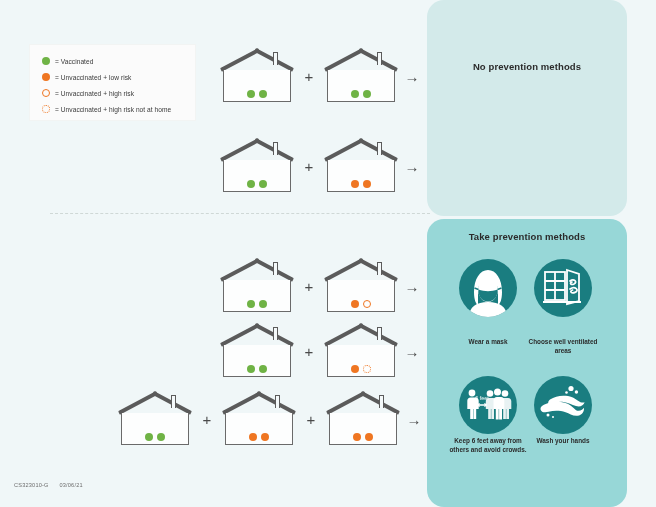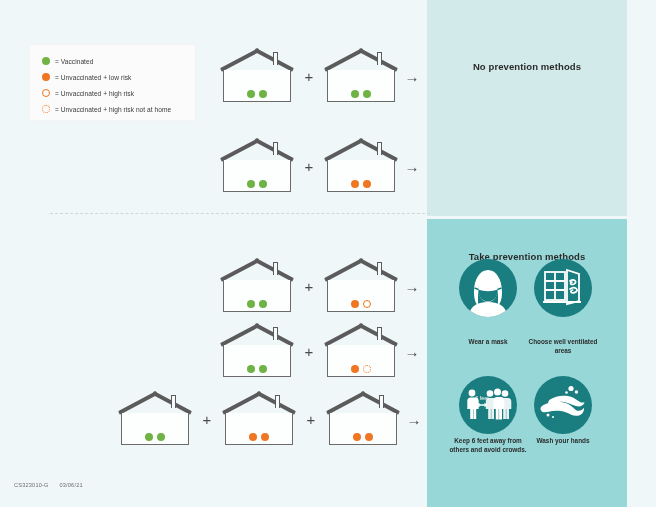"No prevention methods" .panel { border-radius: none -> 17px }
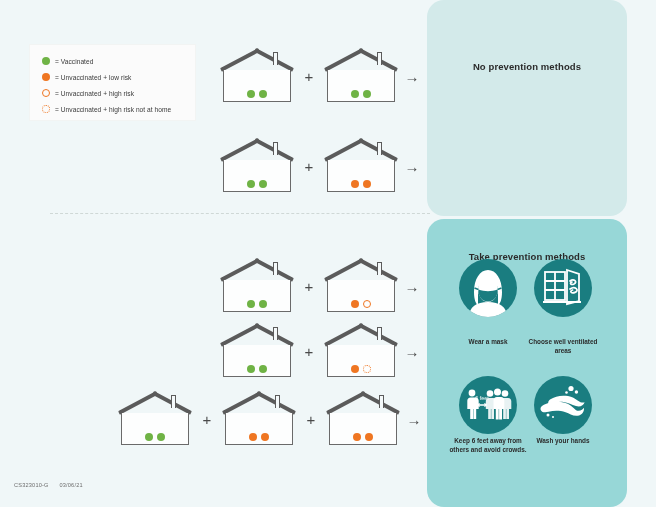"Take prevention methods" .panel-bottom .panel-title { top: 32px -> 12px }
